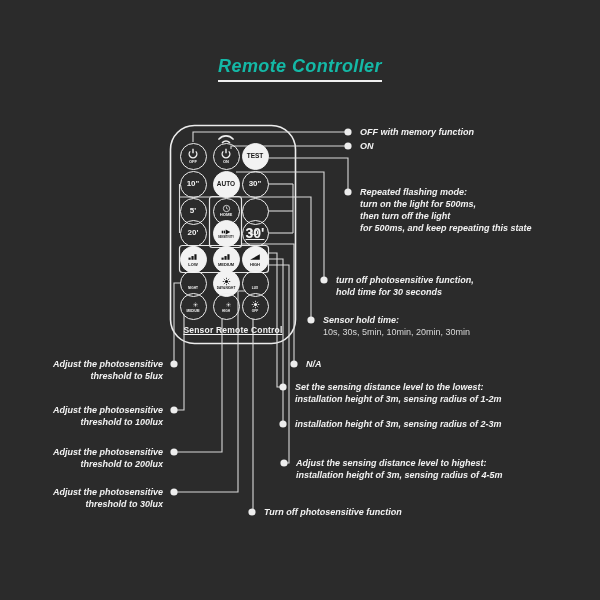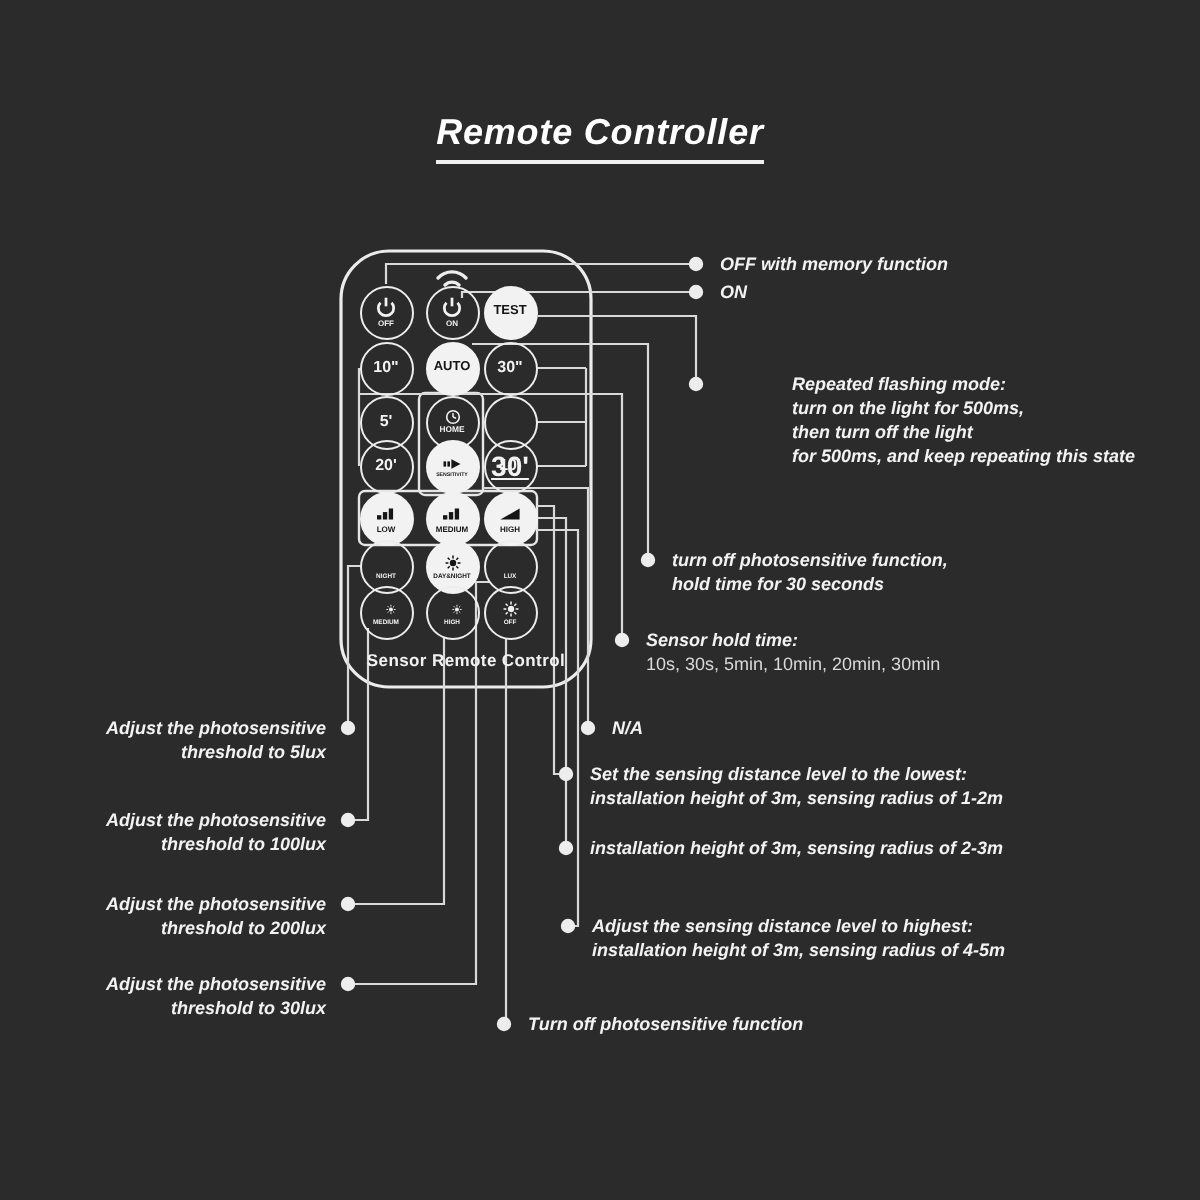"Remote Controller" .title span { color: #ffffff -> #14b8a6 }
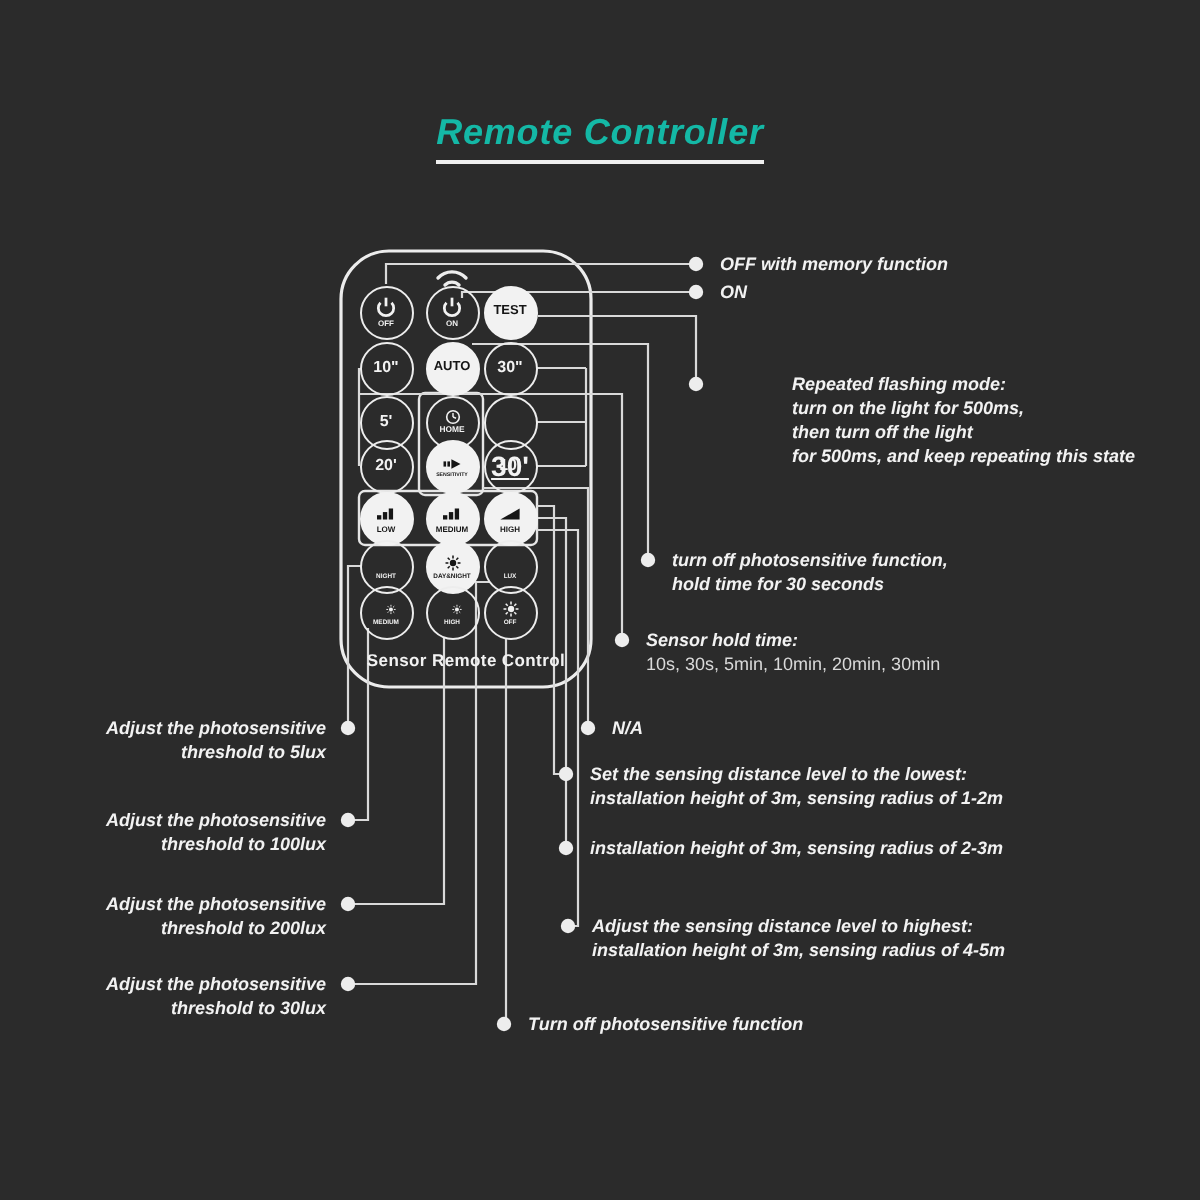"Repeated flashing mode:" div.note { margin-left: 36px -> none }
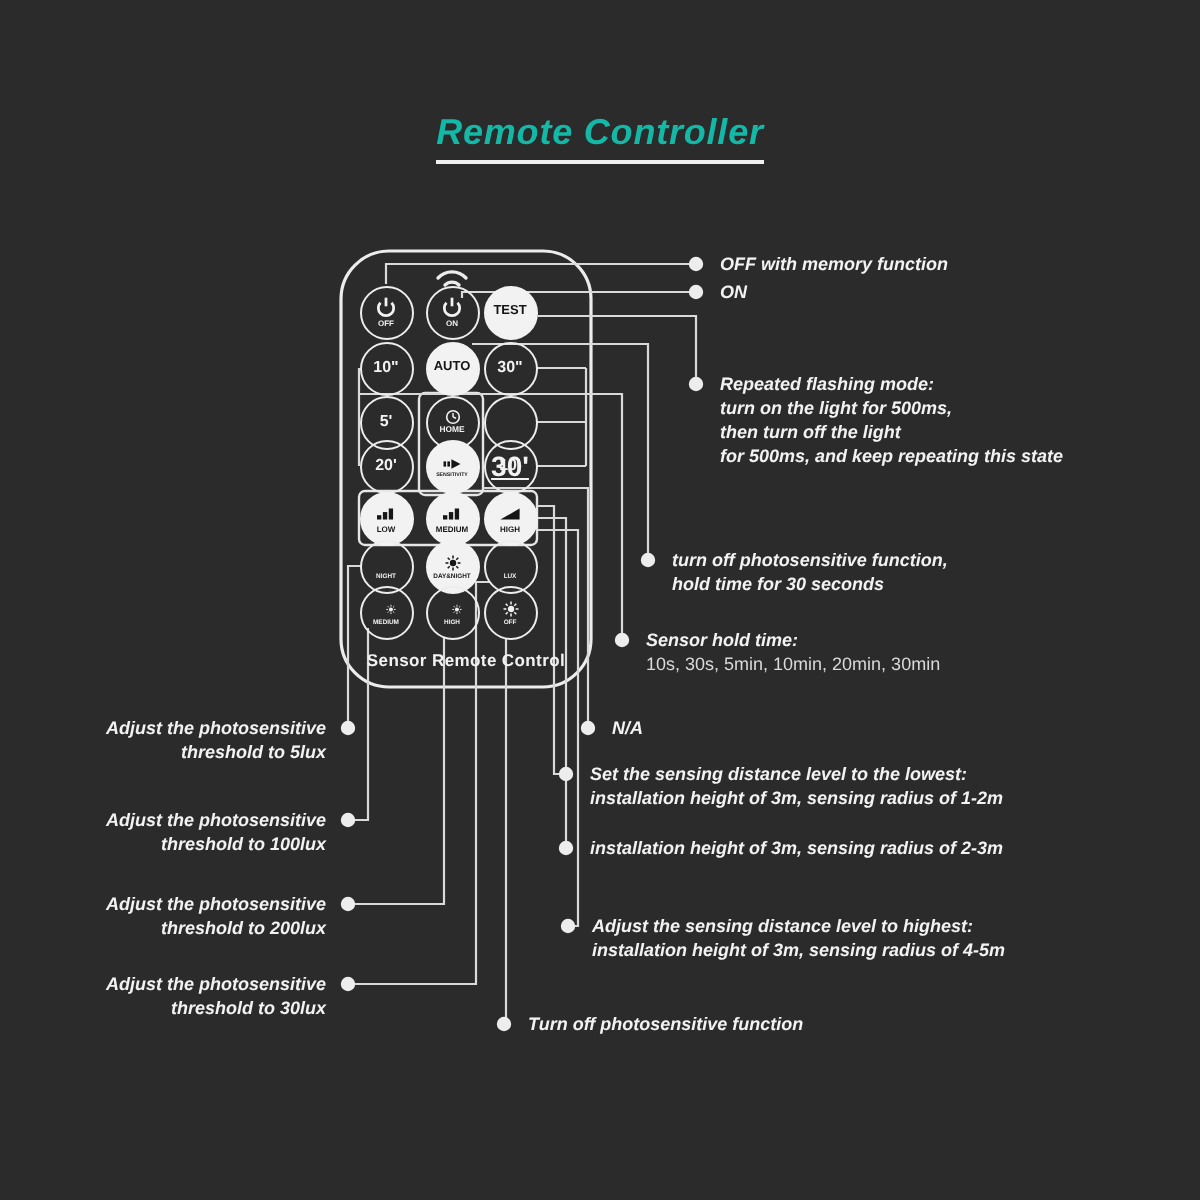"Sensor Remote Control" .footer-label { text-decoration: none -> underline }
